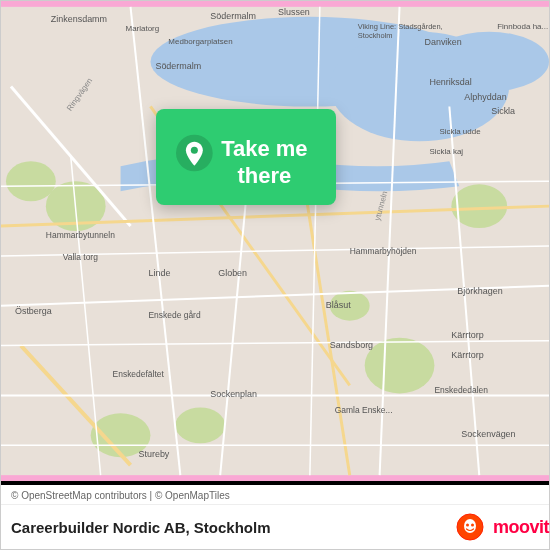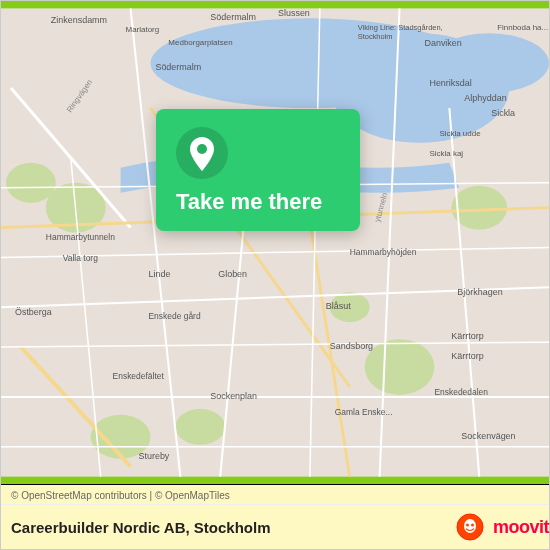"Zinkensdamm" #map-container { background: #84cc16 -> #f9a8d4 }
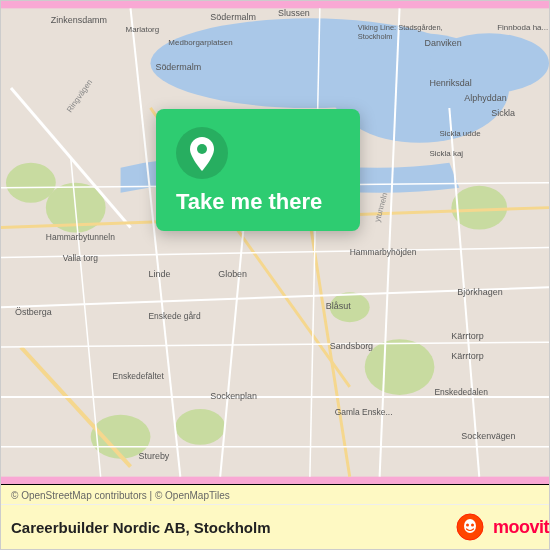"Take me there" #cta-card { align-items: flex-start -> flex-end; flex-direction: column -> row; width: 204px -> 180px }
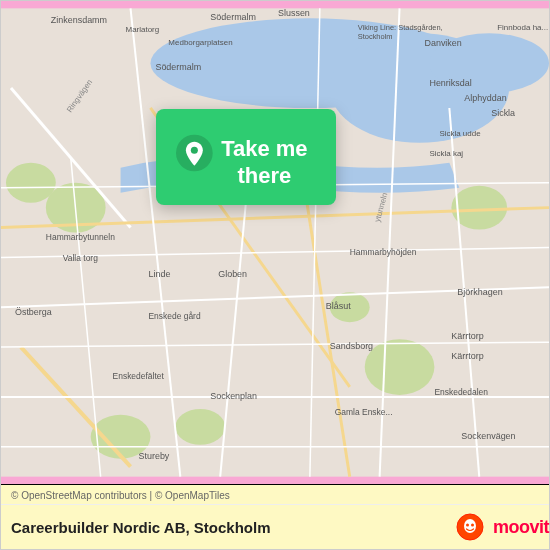"© OpenStreetMap contributors | ©" #bottom-bar { background: #fef9c3 -> #ffffff; border-top: 1px solid #000000 -> 4px solid #000000 }
